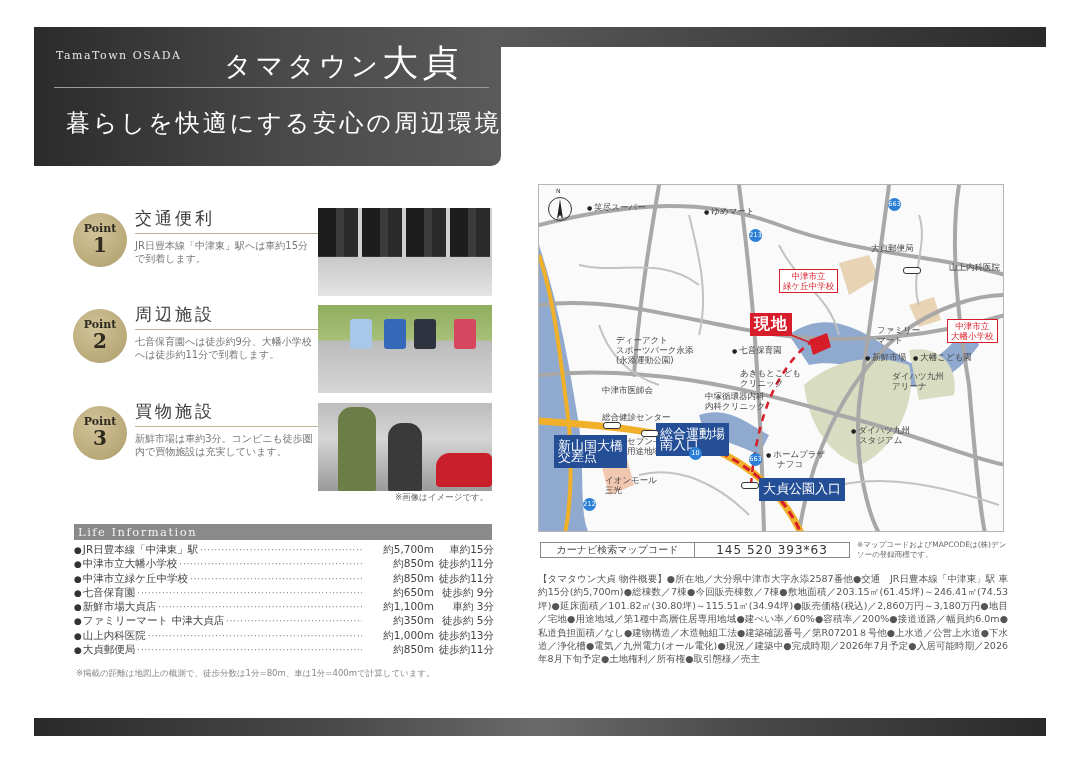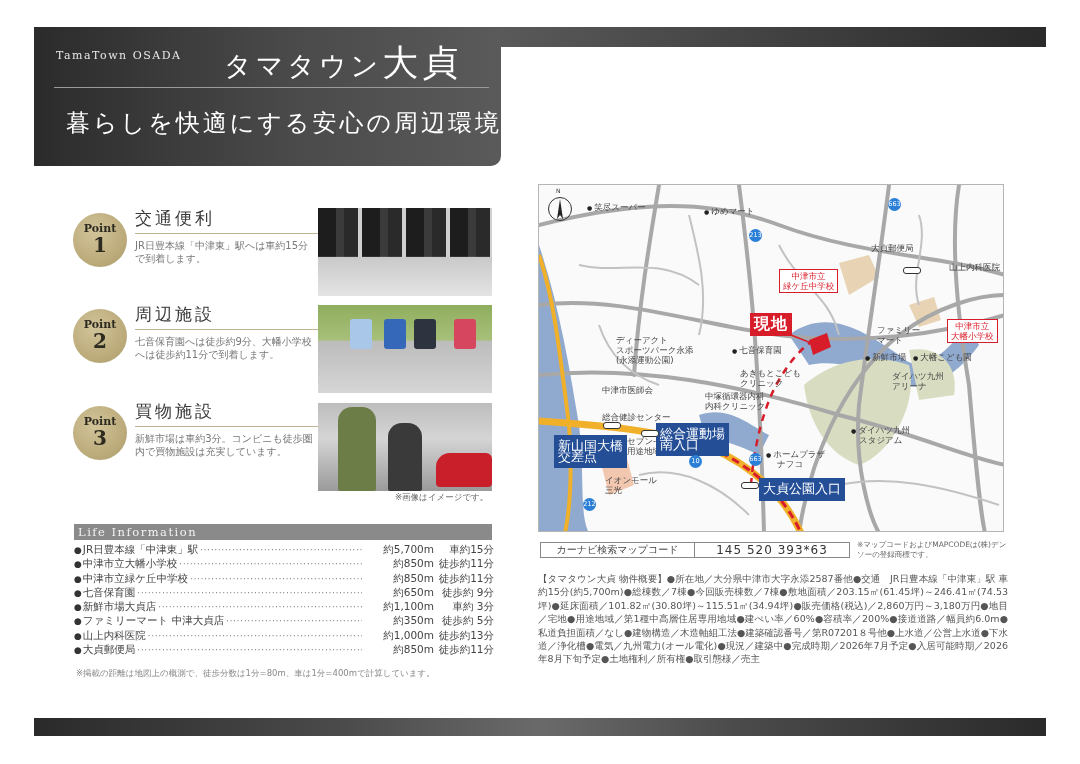"10" div.route-badge { margin-top: 8px -> none }
